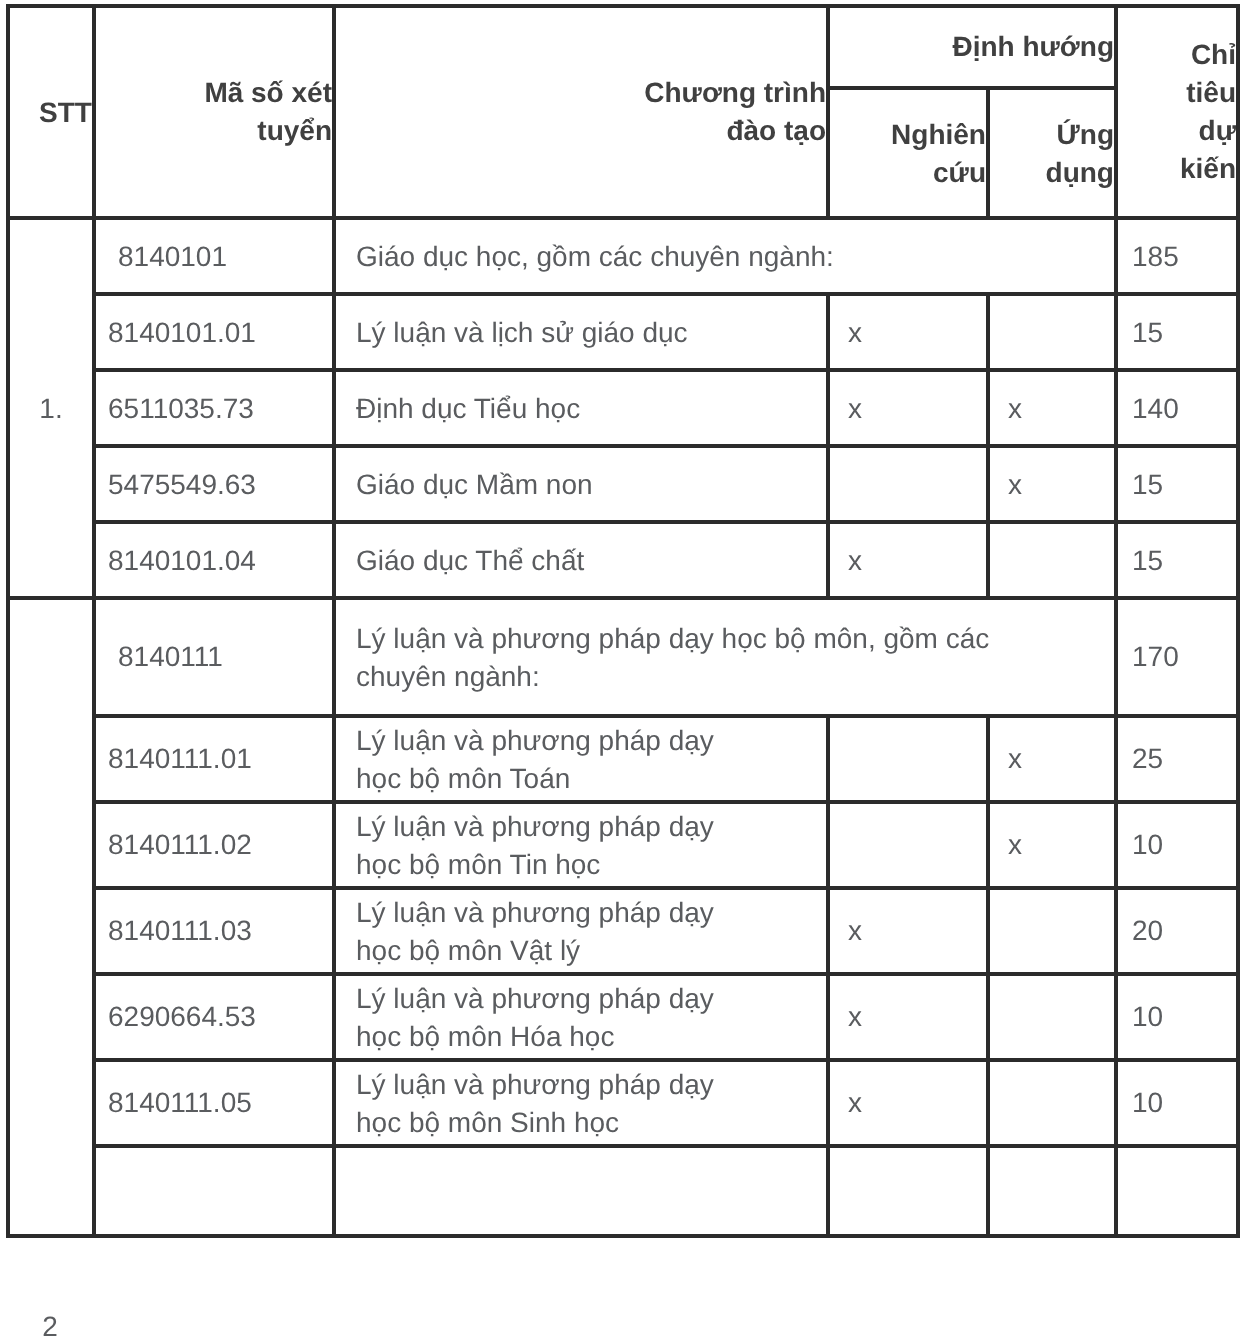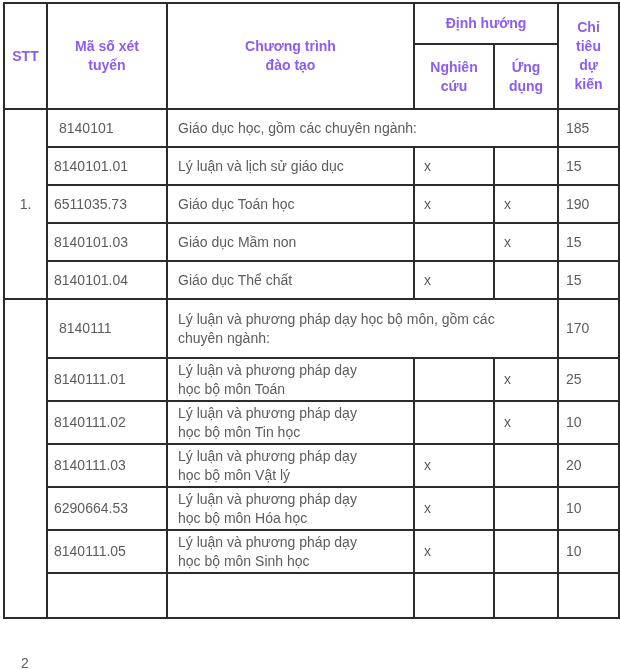"Định hướng" .quota-table th { color: #8b5cf6 -> #404040; text-align: center -> right }
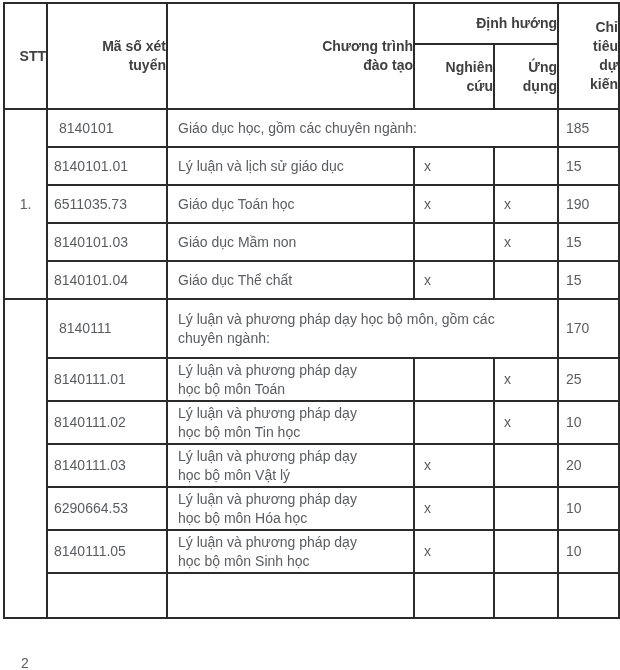"Giáo dục Toán học" td.cell-program { text: Giáo dục Toán -> Định dục Tiểu }
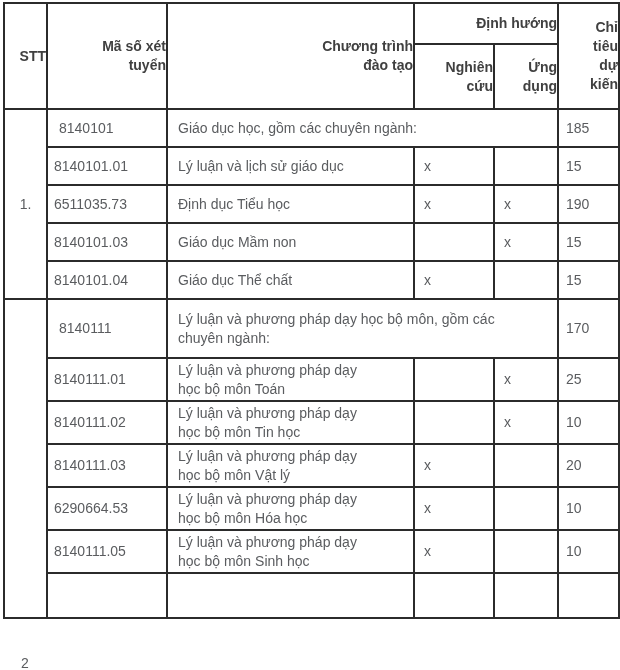"190" td.cell-quota { text: 190 -> 140 }
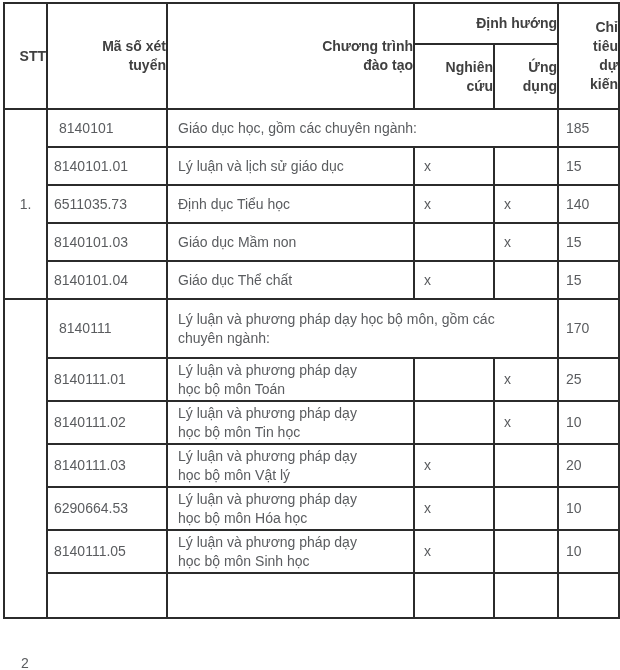"8140101.03" td.cell-code { text: 8140101.03 -> 5475549.63 }
